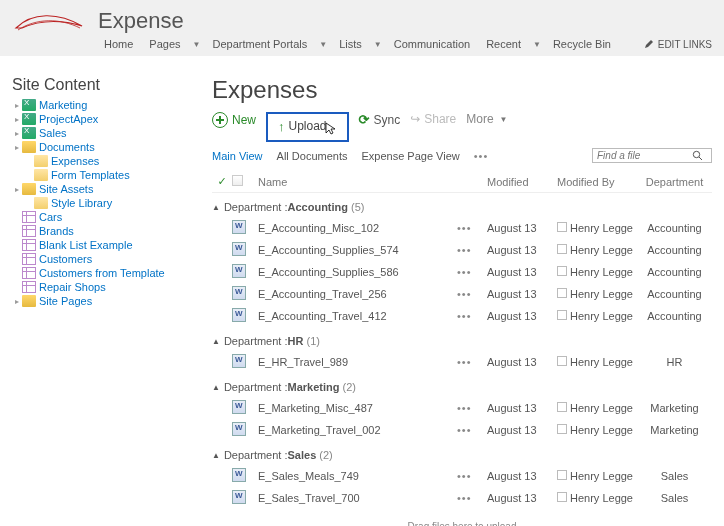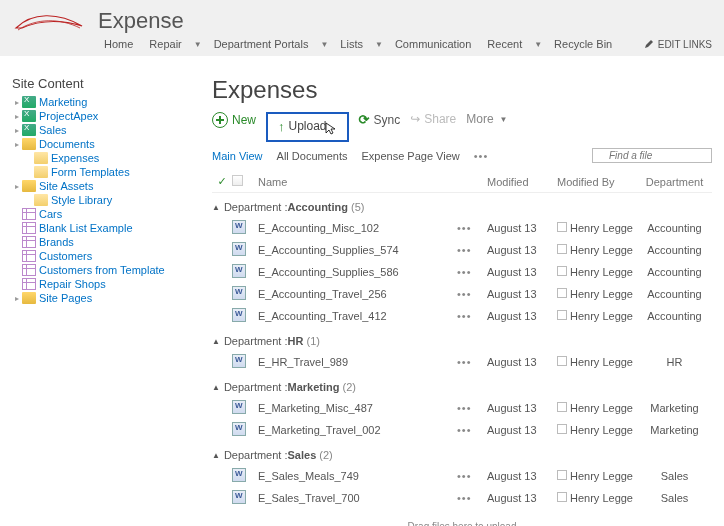"Repair" span.nav-item { text: Repair -> Pages }
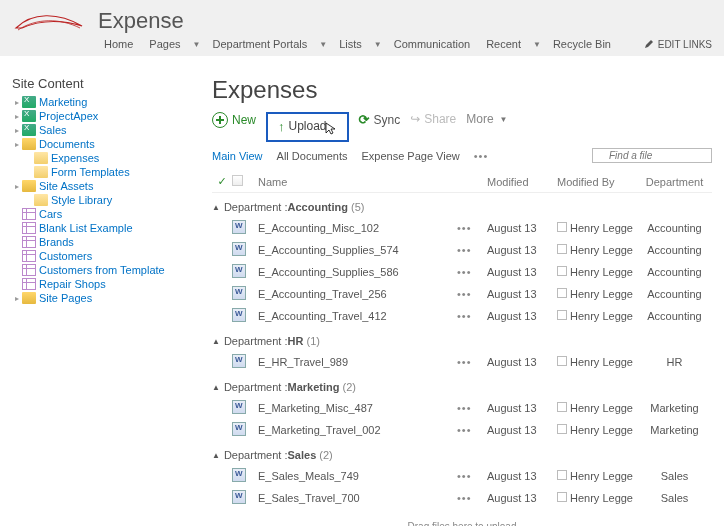"Site Content" .sidebar-heading { font-size: 13px -> 16px }
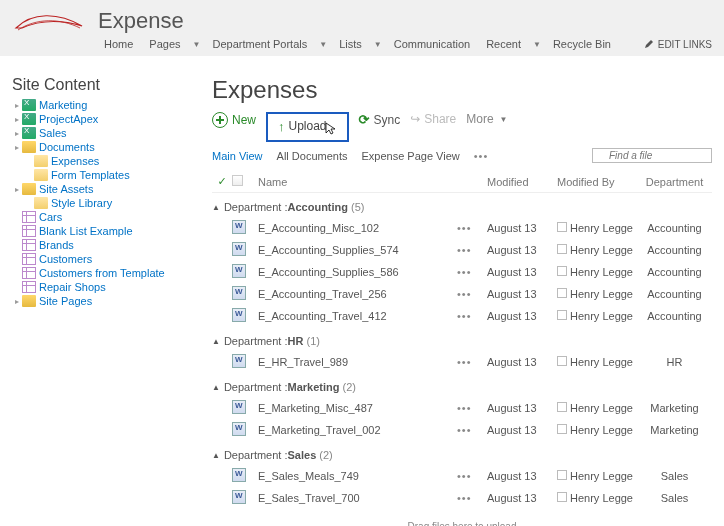"Find a file" .searchbox { padding: 1px 16px -> 1px 4px }
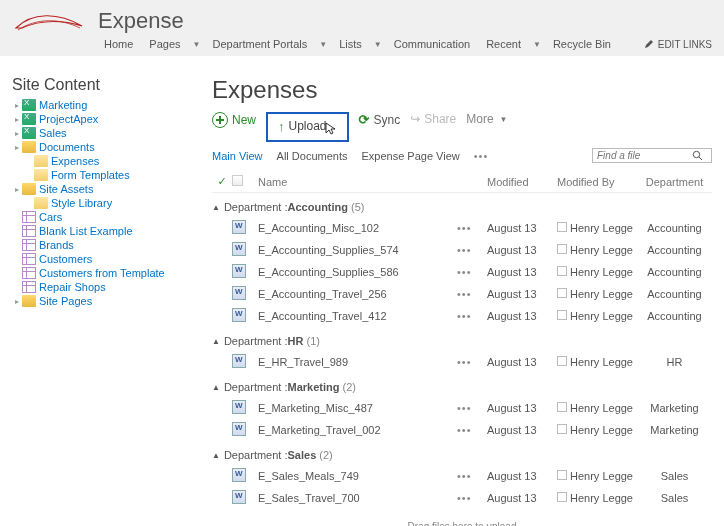"Blank List Example" li { order: before "Brands" -> after "Brands" }
